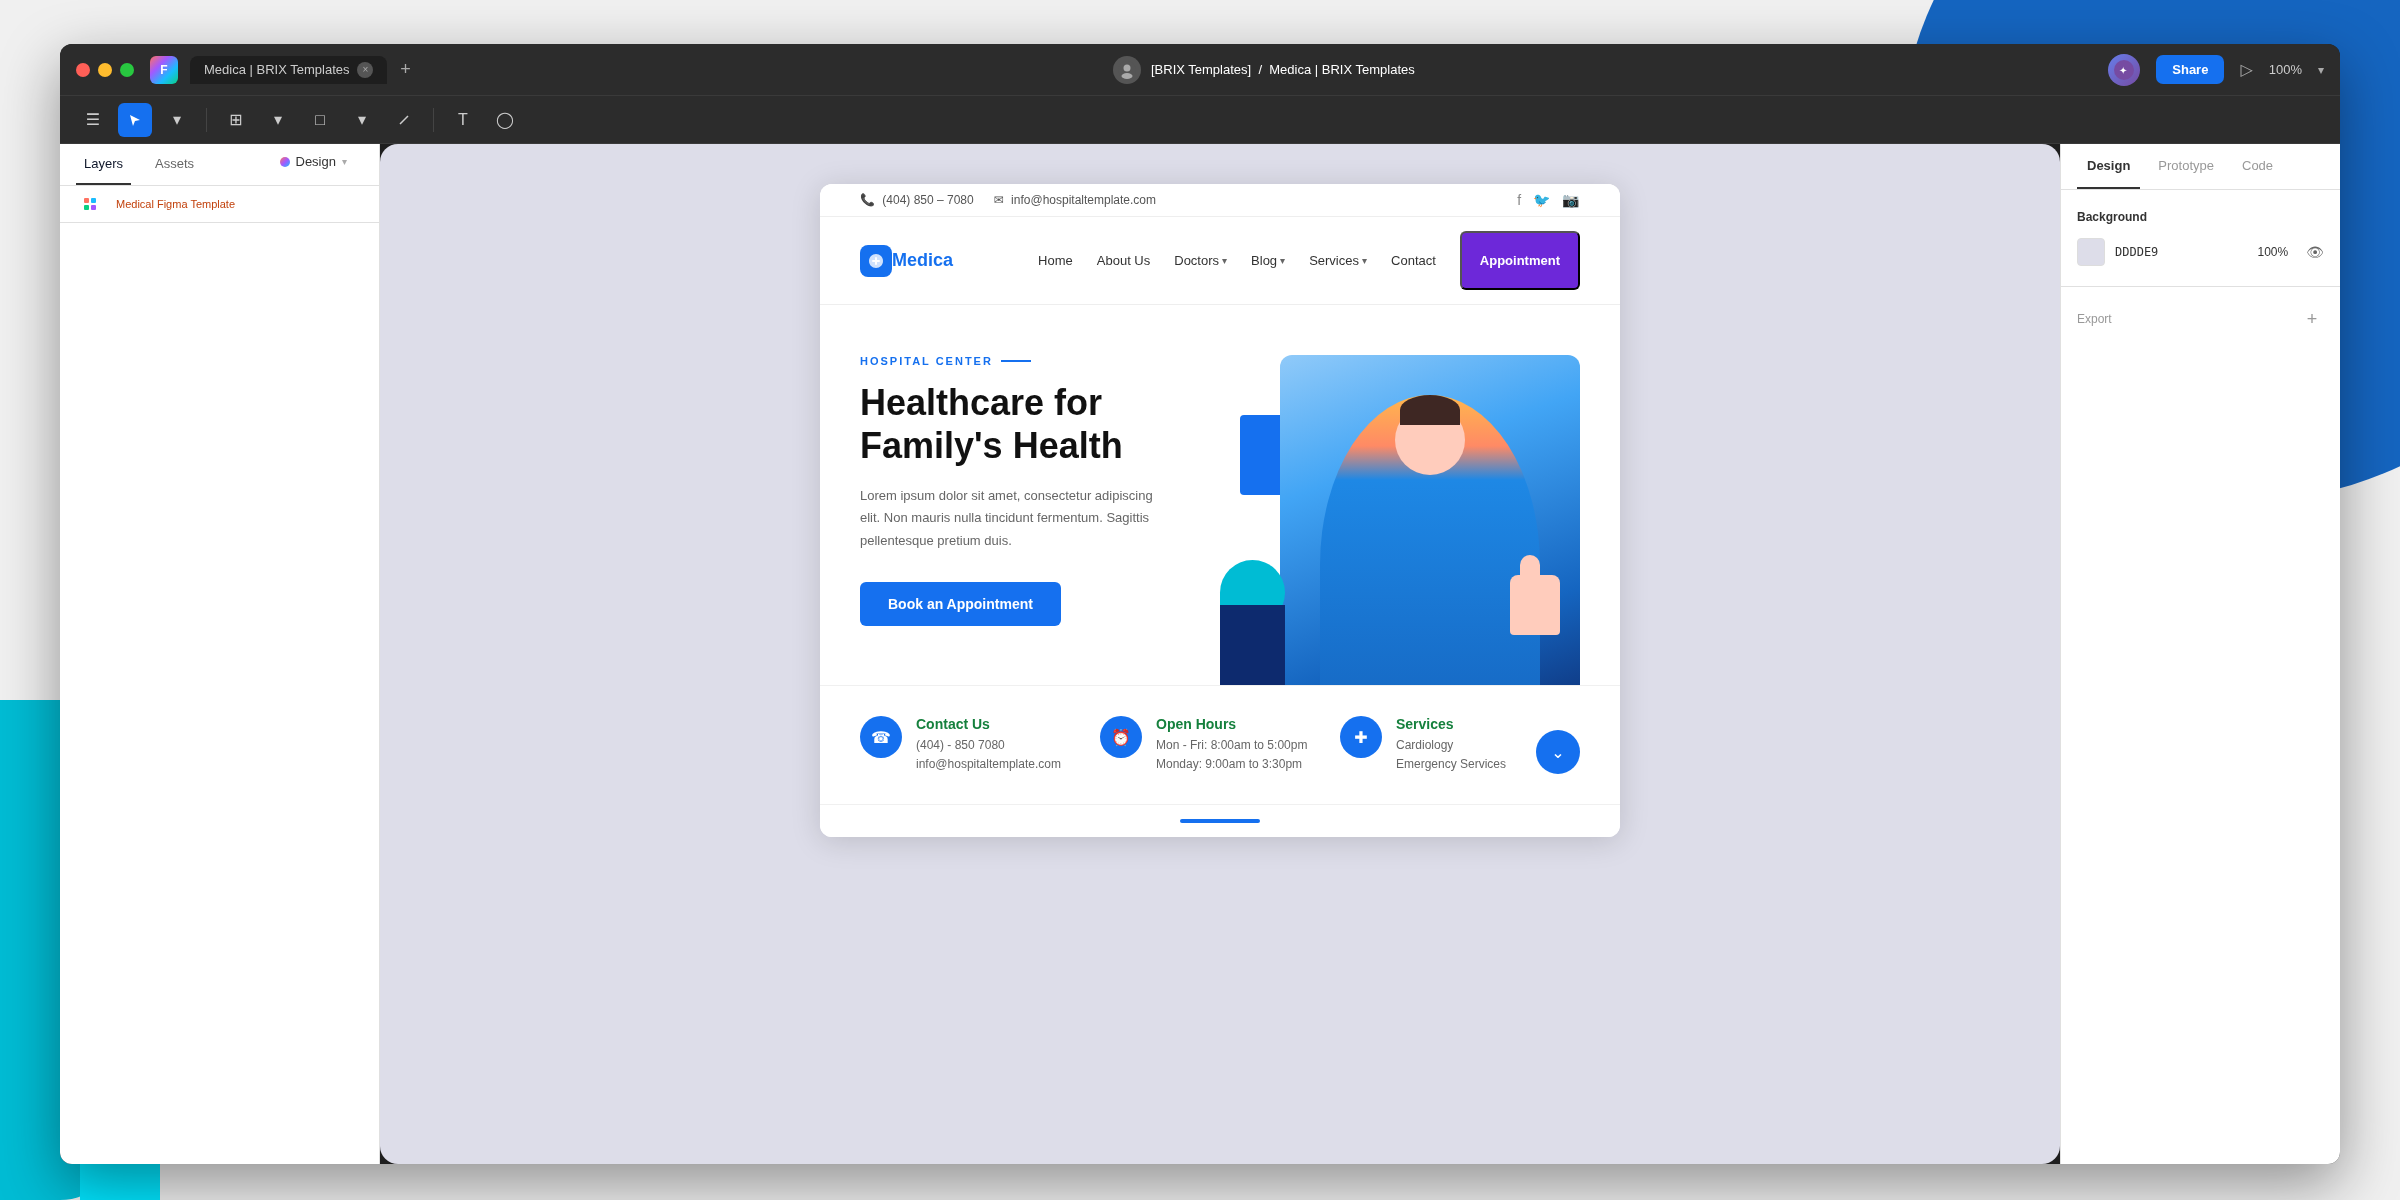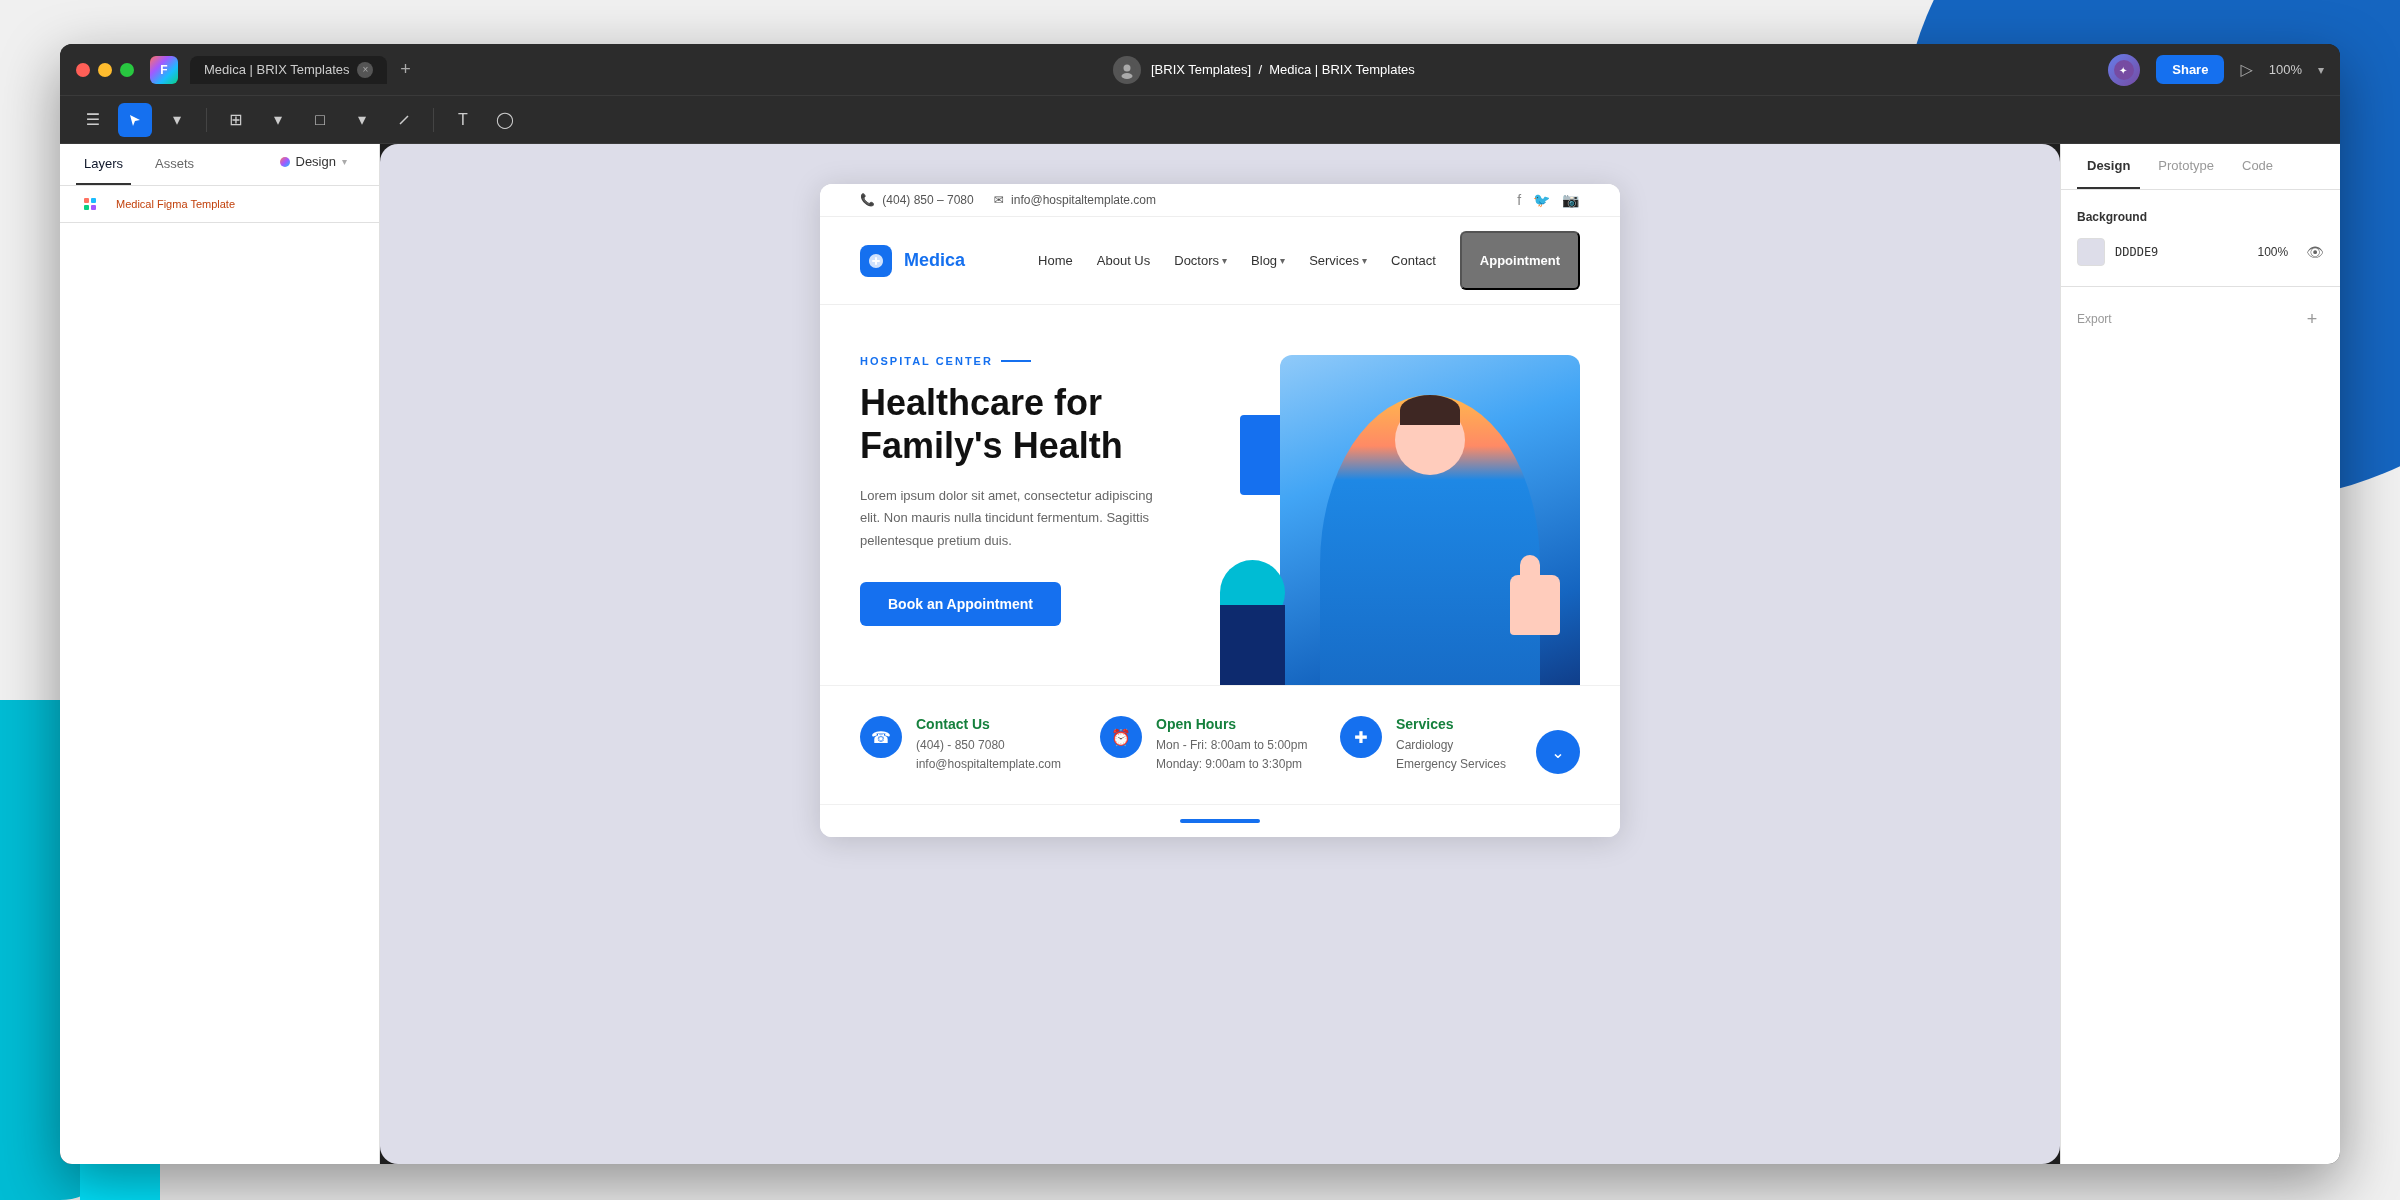"Medica" .site-logo { gap: 12px -> 0 }
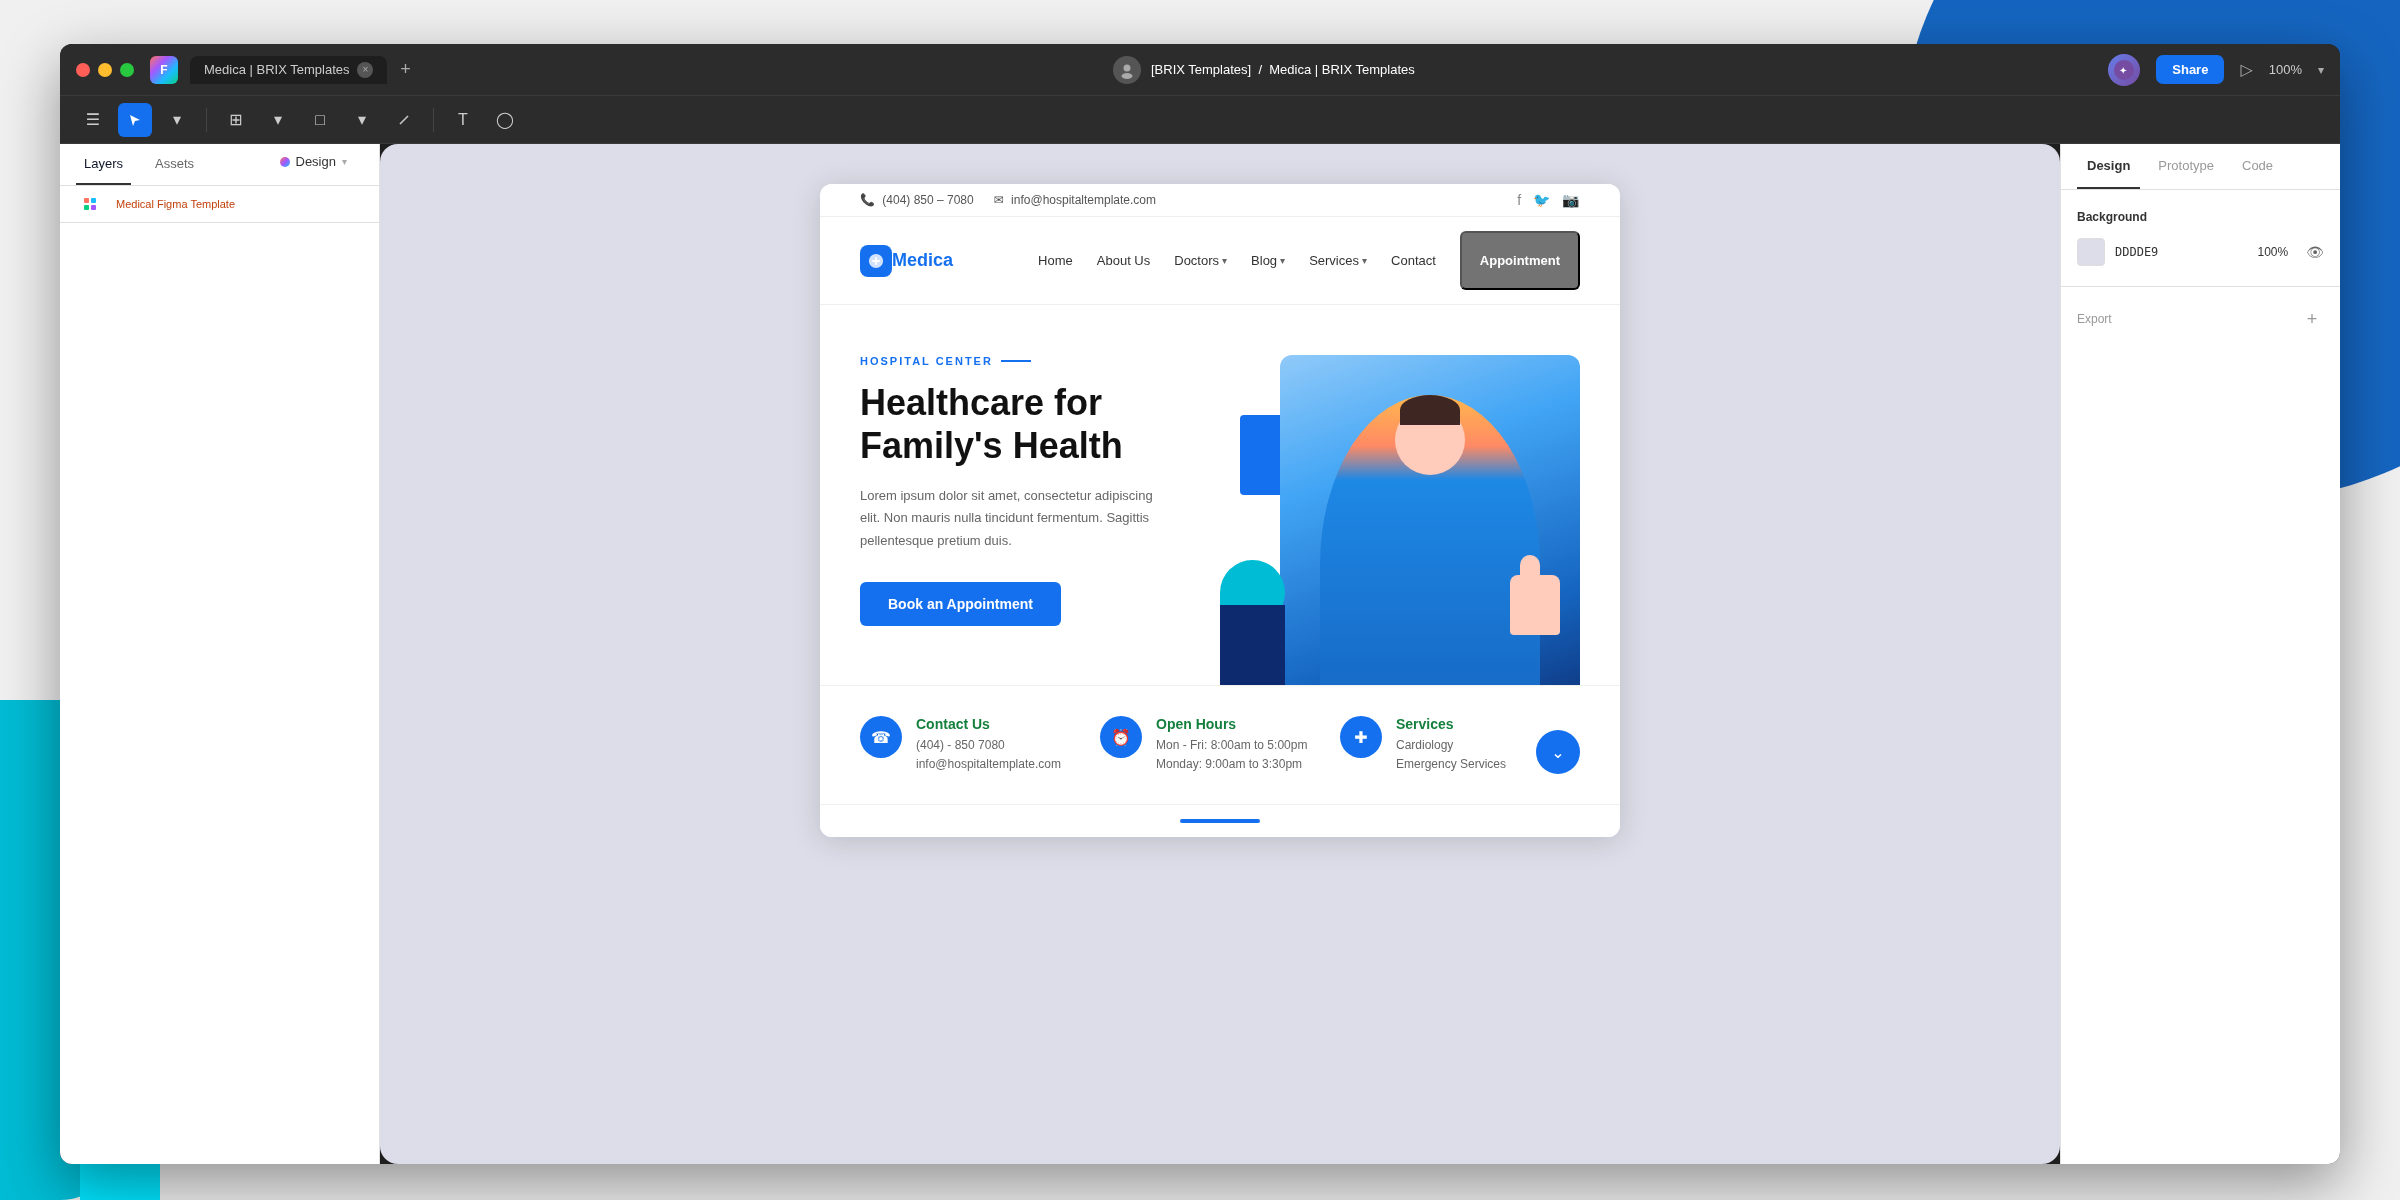"Appointment" .nav-appointment { background: #737373 -> #6d28d9 }
